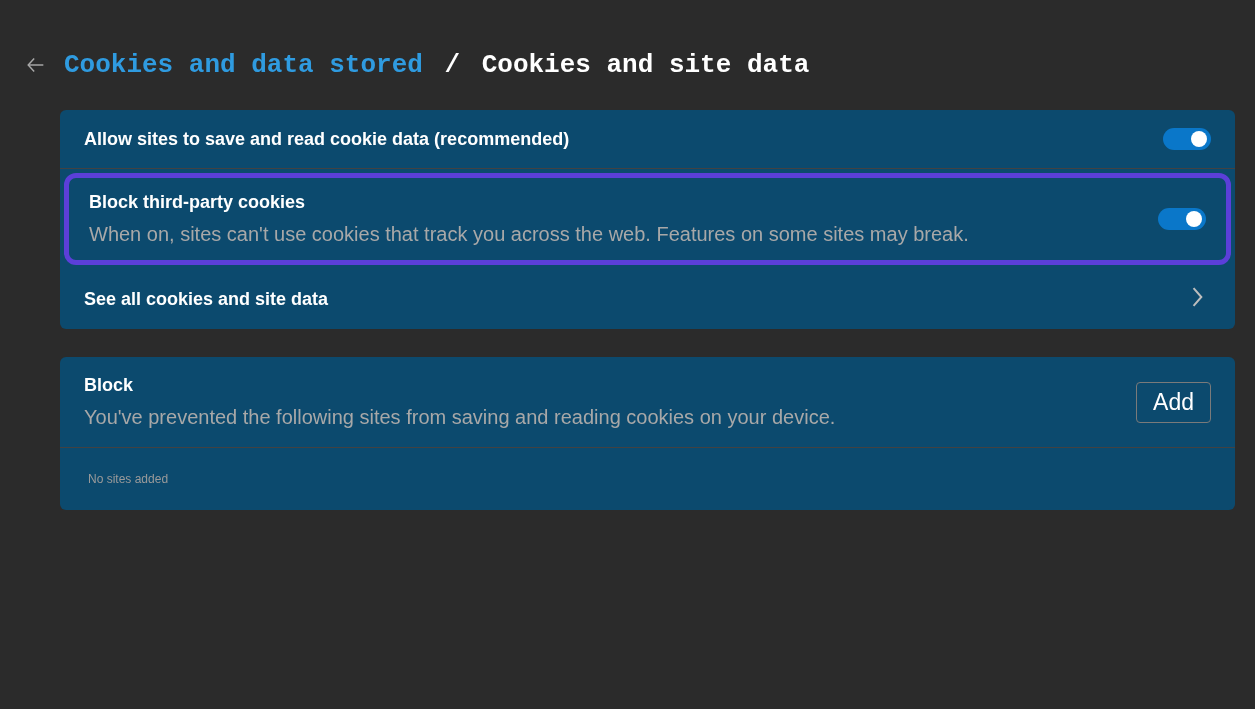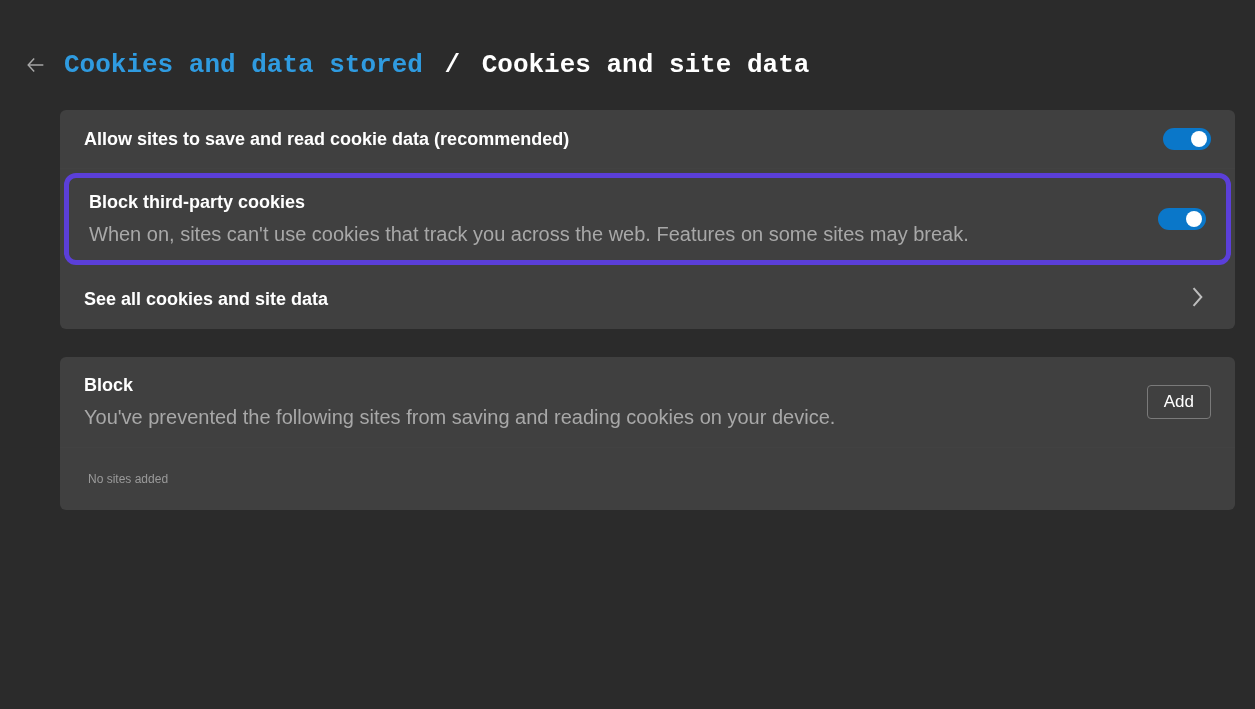"Allow sites to save and" .panel { background: #404040 -> #0c4a6e }
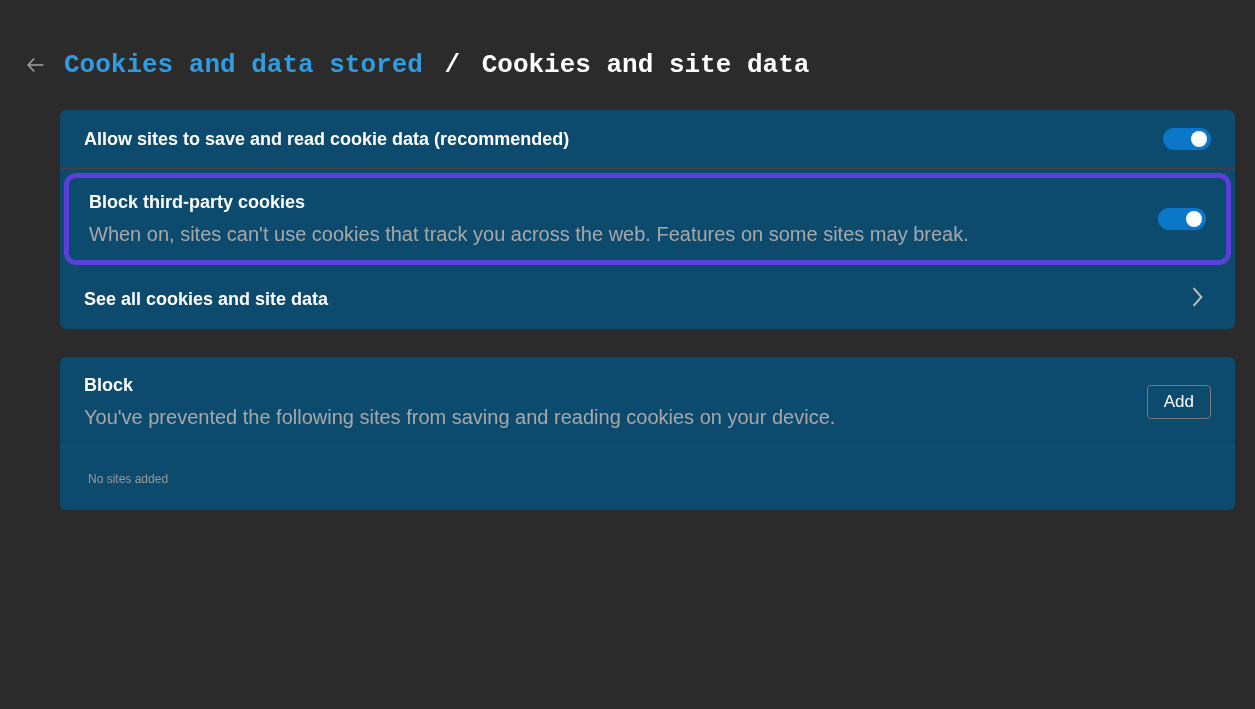"Add" .add-btn { font-size: 17px -> 23px }
